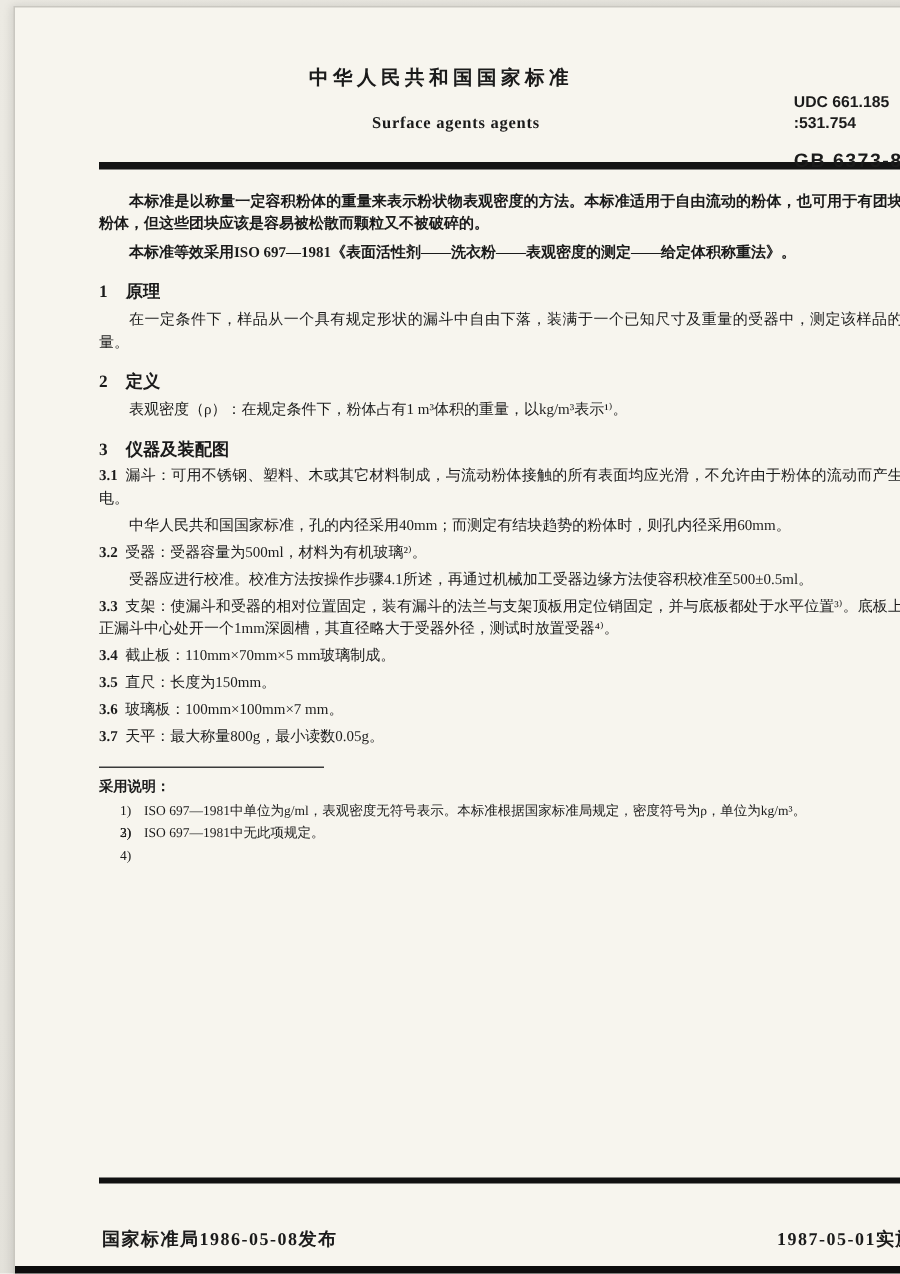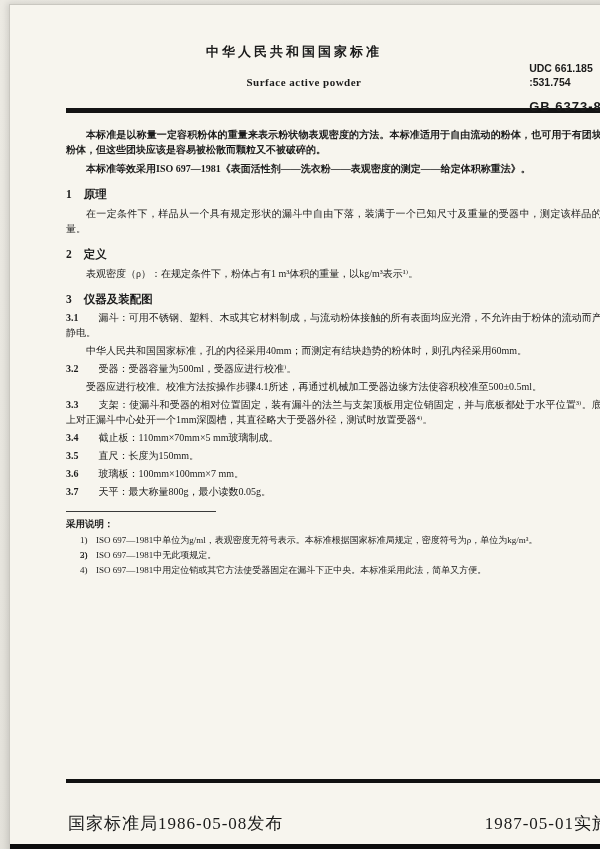"Surface active powder" div { text: active powder -> agents agents }
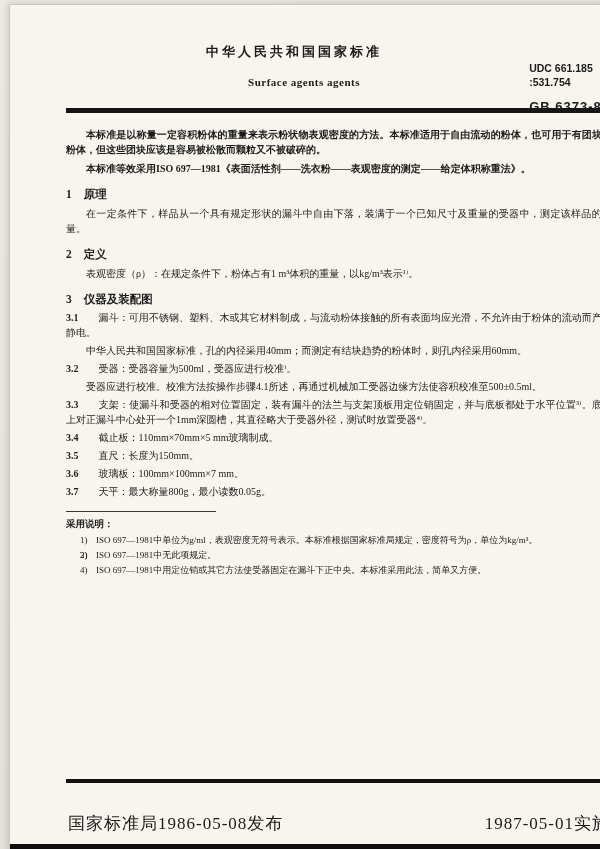"3.1" .item .inum { margin-right: 20px -> 5px }
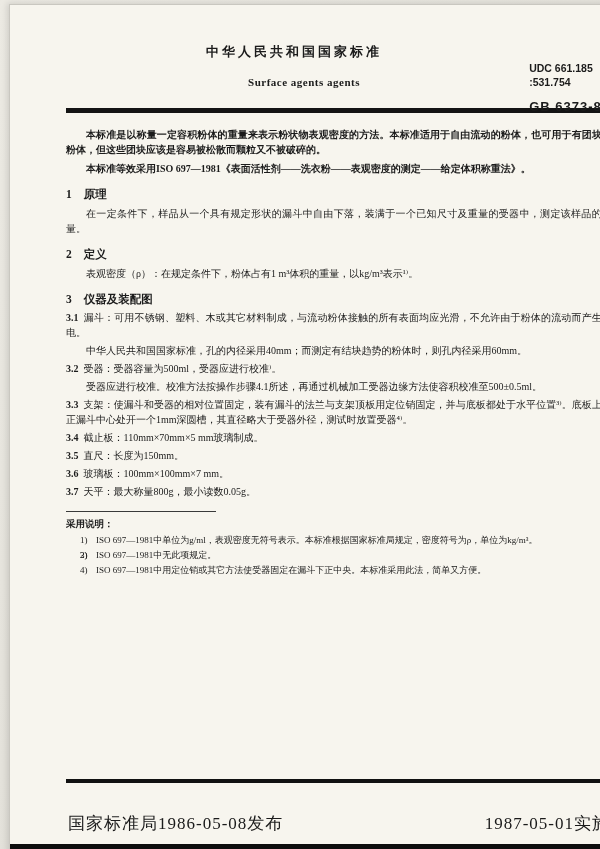"受器：受器容量为500ml，受器应进行校准⁾。" span { text: 受器应进行校准 -> 材料为有机玻璃² }
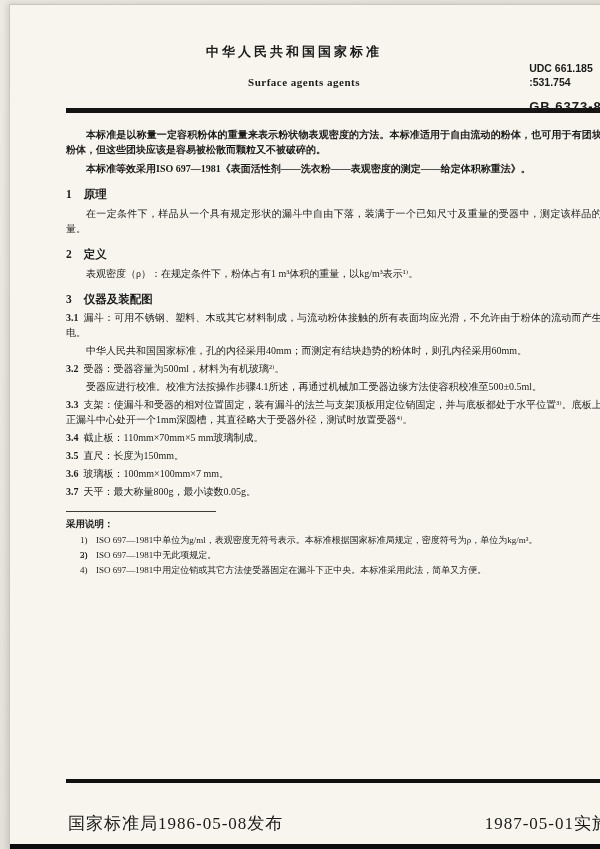"ISO 697—1981中用定位销或其它方法使受器固定在漏斗下正中央。本标准采用此法，简单又方便。" span { html: <span>ISO 697—1981中用定位销或其它方法使受器固定在漏斗下正中央。本标准采用此法，简单又方便。</span> -> none }
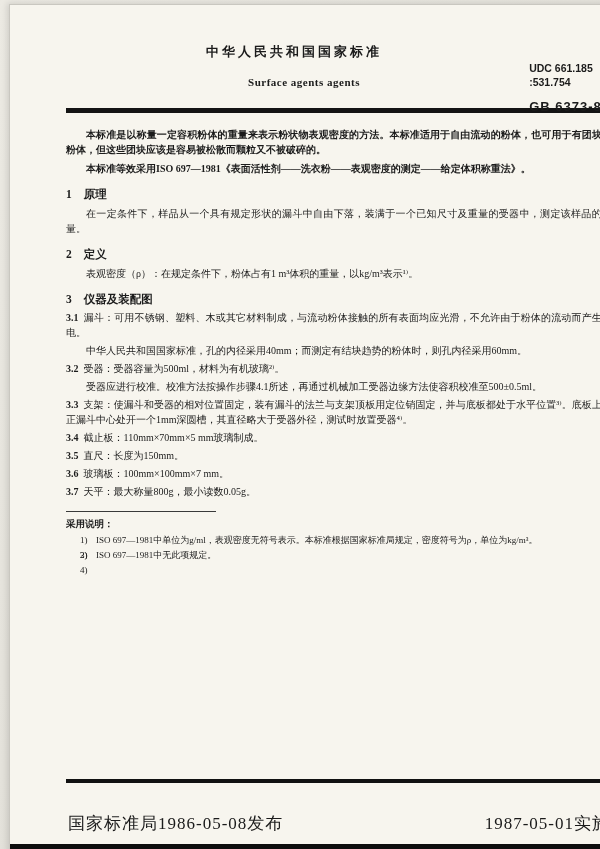"国家标准局1986-05-08发布" .footer span { font-size: 17px -> 12px; font-weight: normal -> bold }
